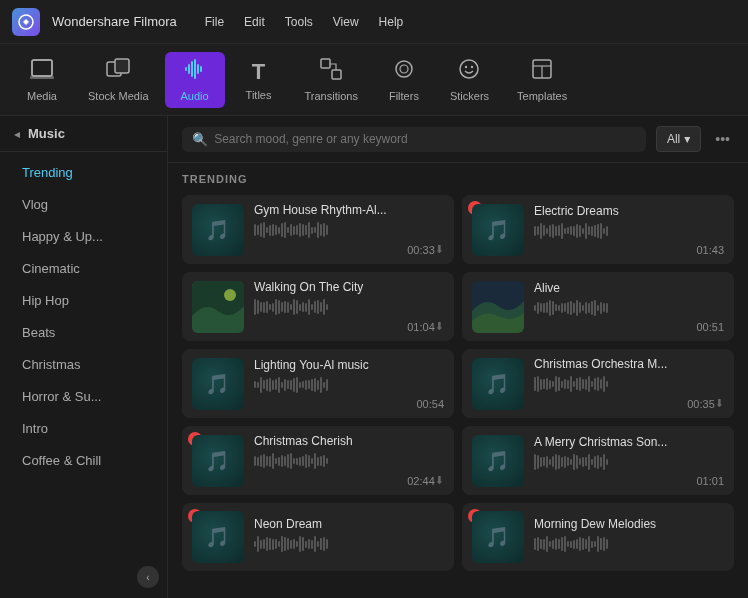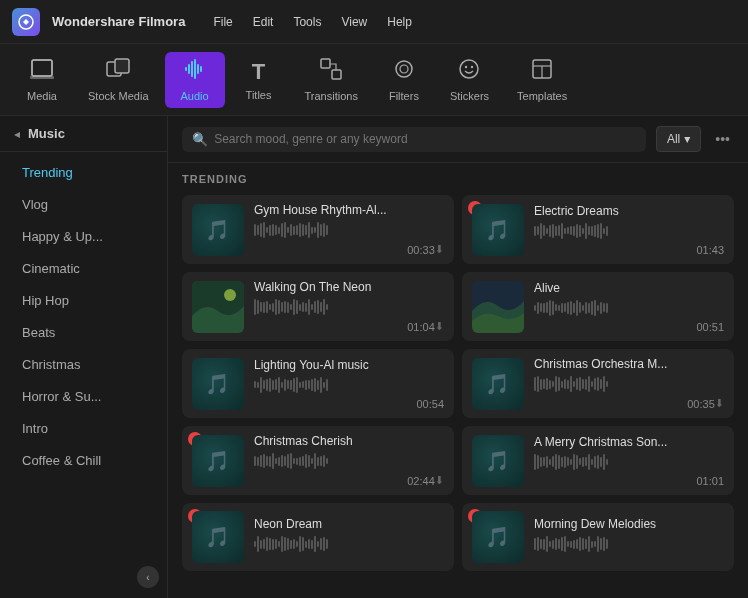"Wondershare Filmora" .titlebar-appname { font-weight: 700 -> 400 }
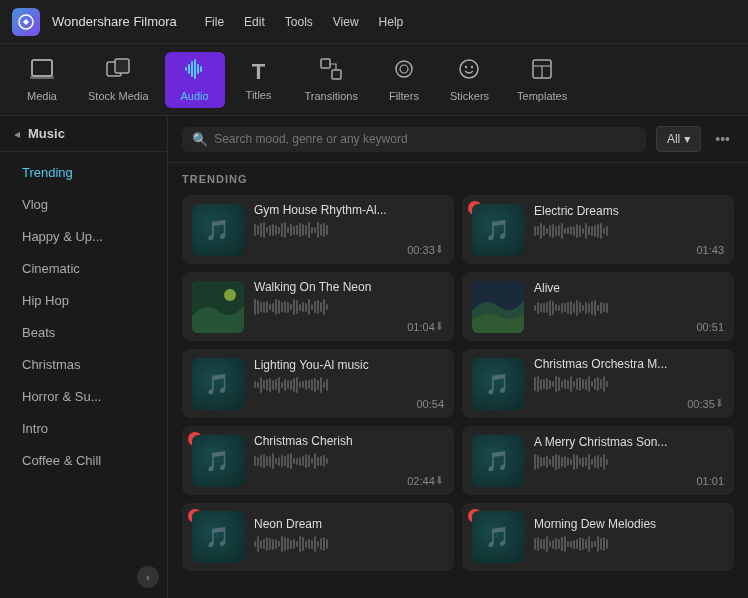"Walking On The Neon" div.music-title { text: Neon -> City }
